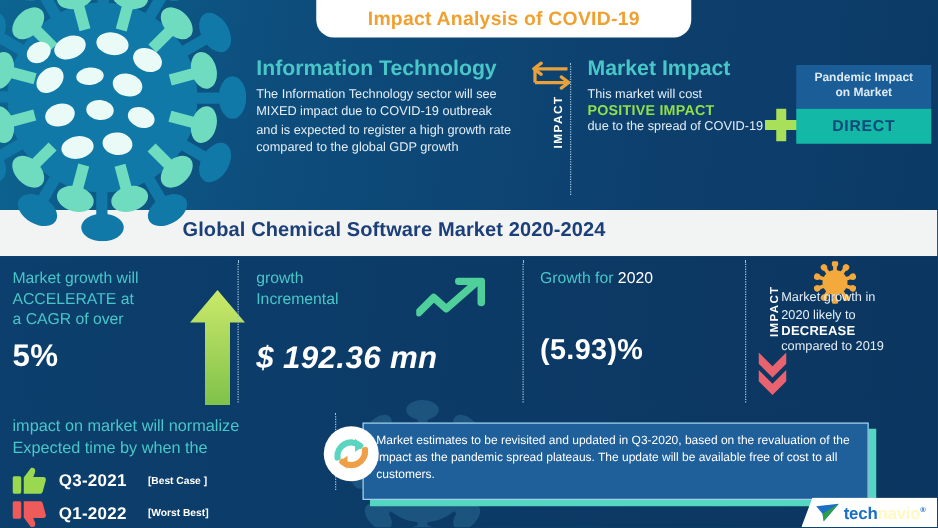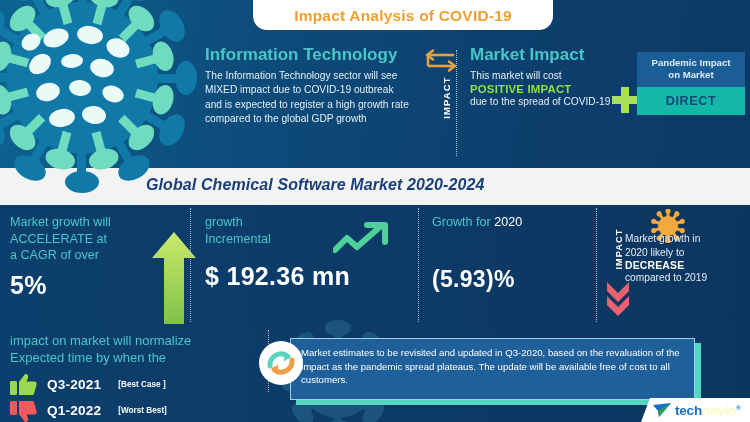"Global Chemical Software Market" .mkt-title { font-style: italic -> none }
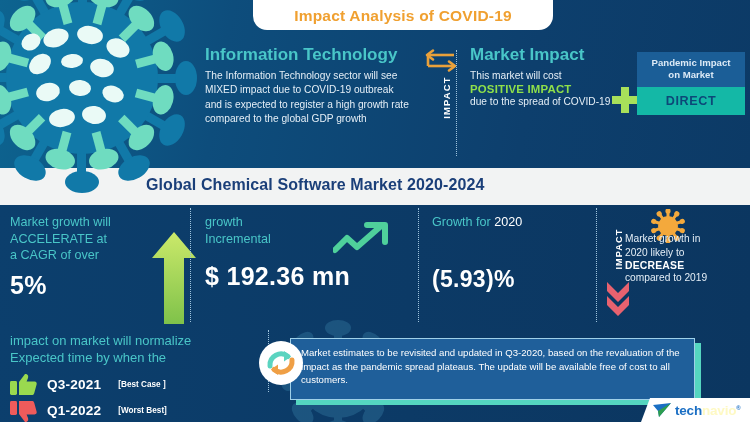"$ 192.36 mn" div.big-white { font-style: none -> italic; margin-top: 15px -> 25px }
